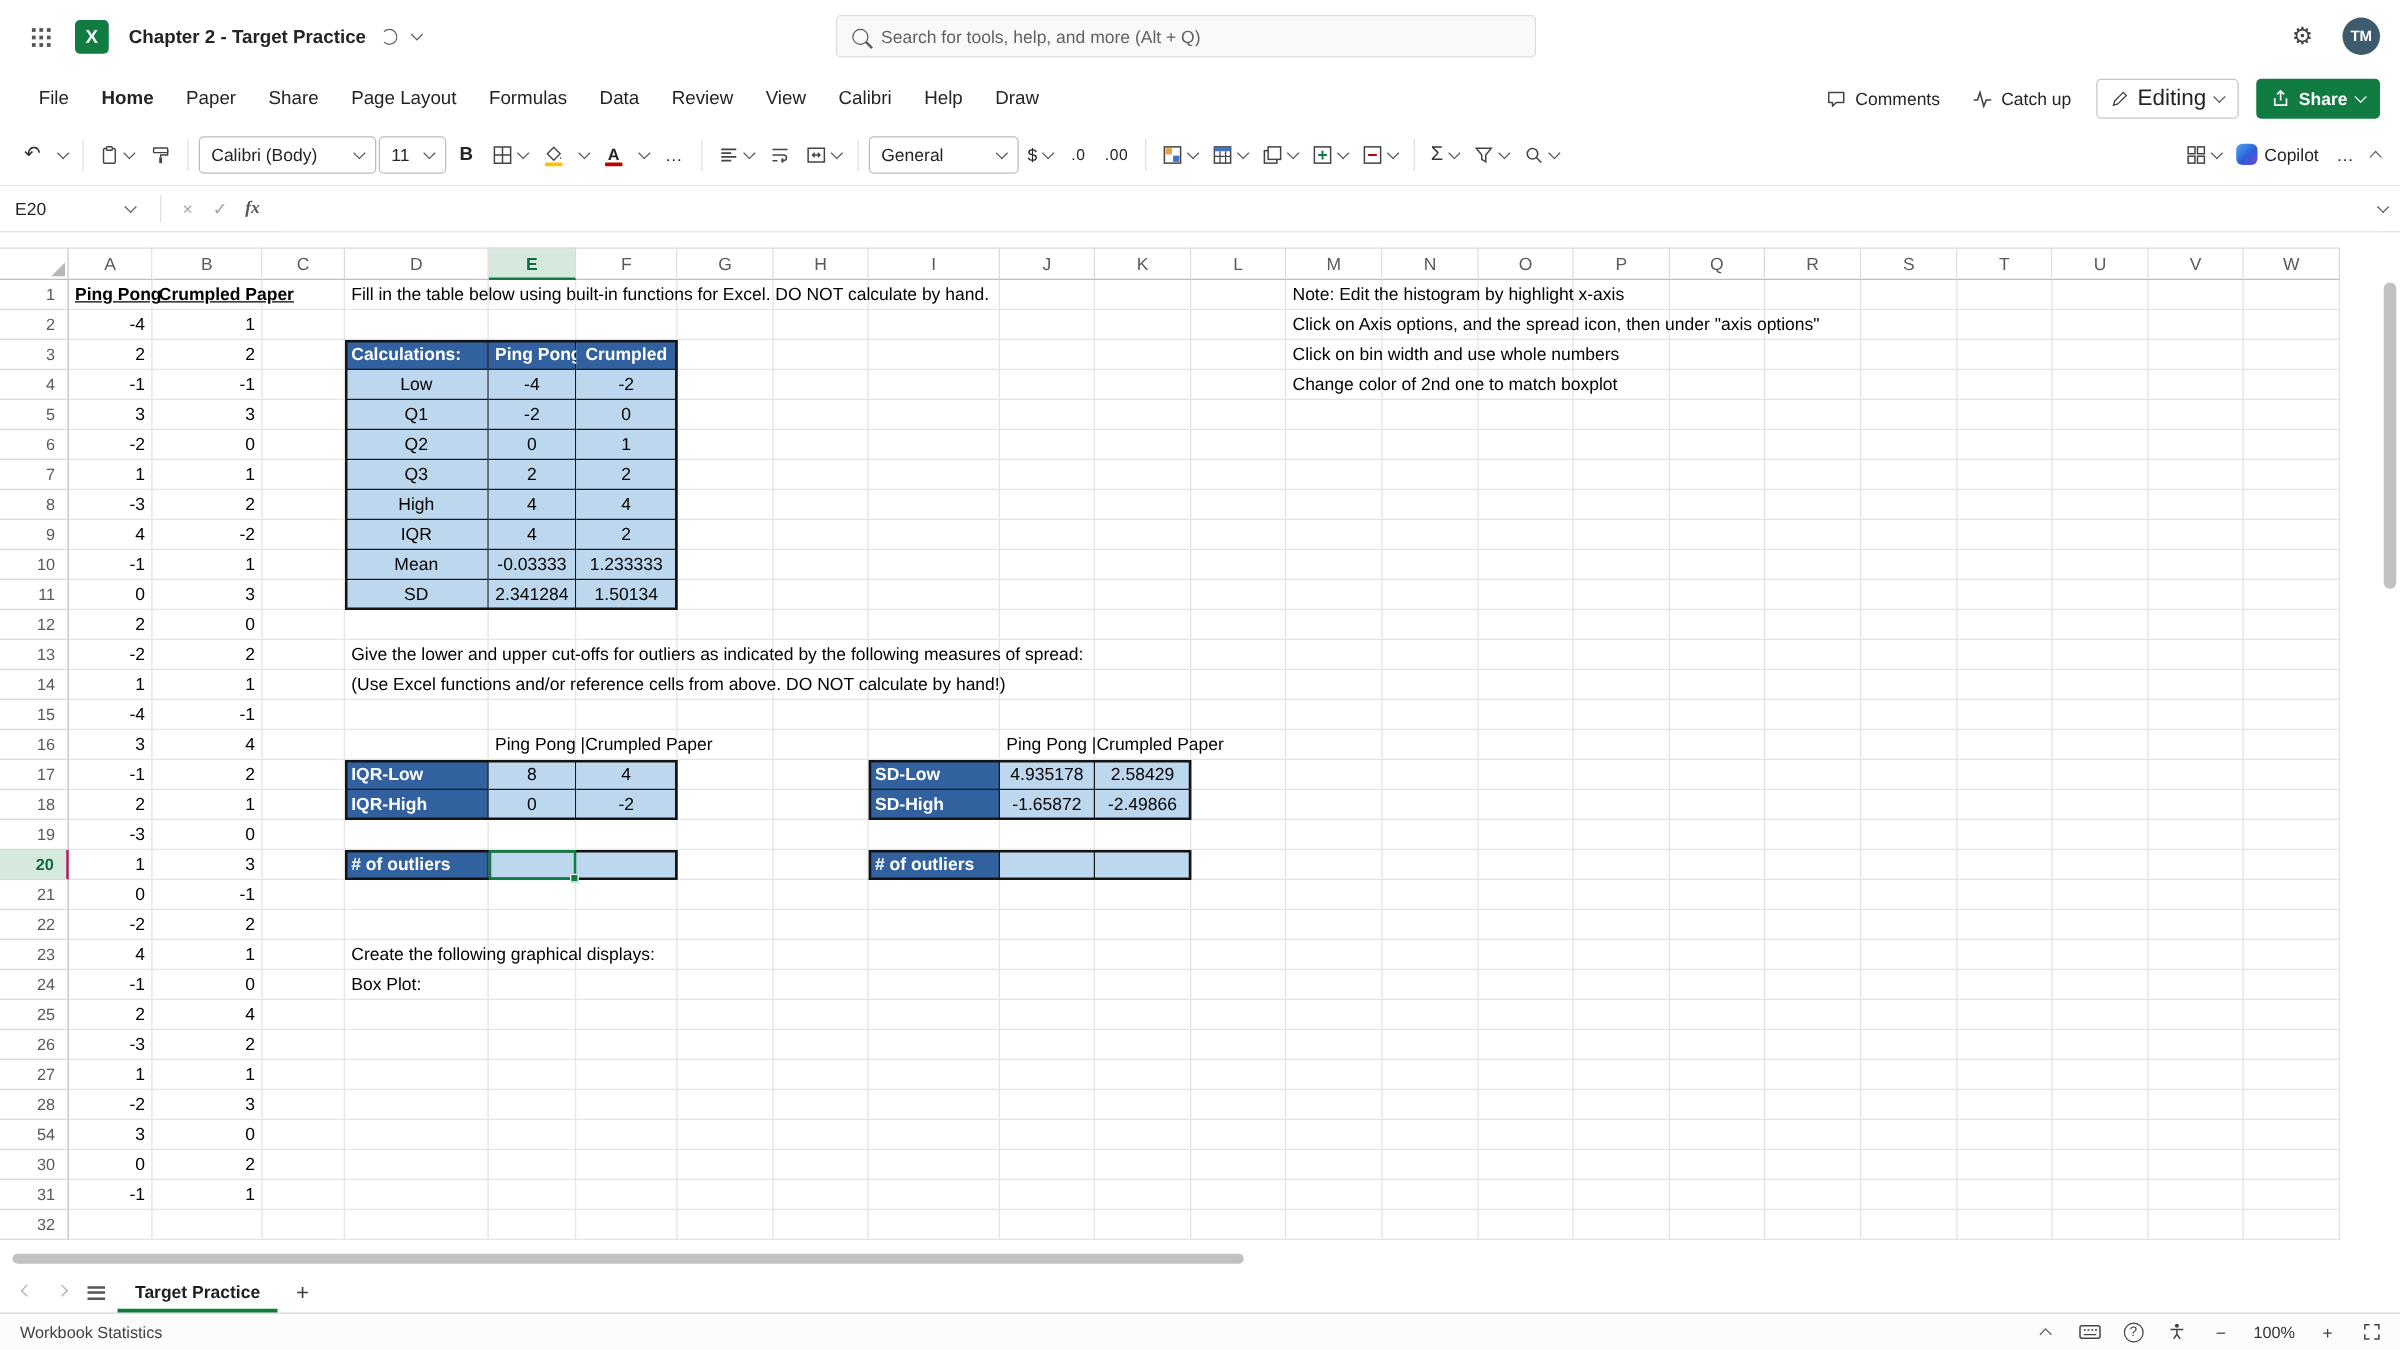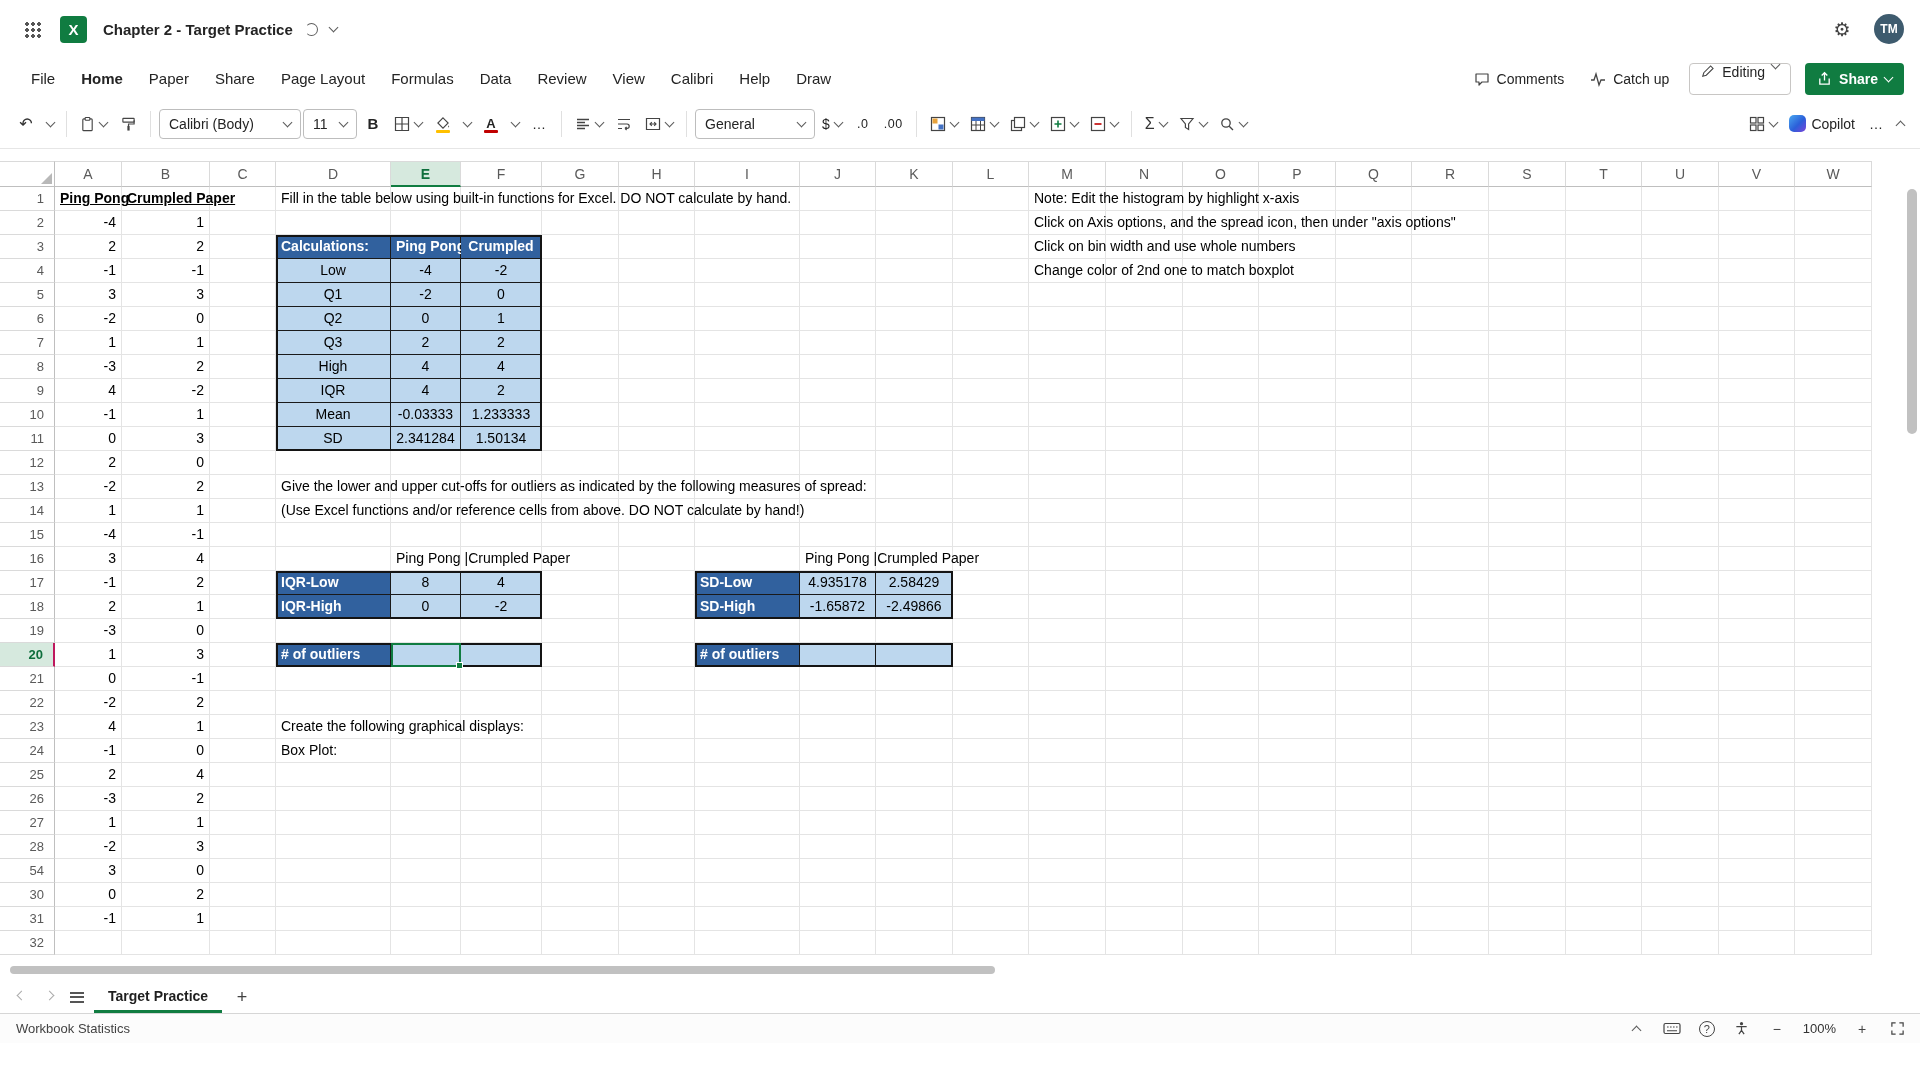"Search for tools, help, and" div.searchbox { html: none -> <div> <span></span> <input> </div> }
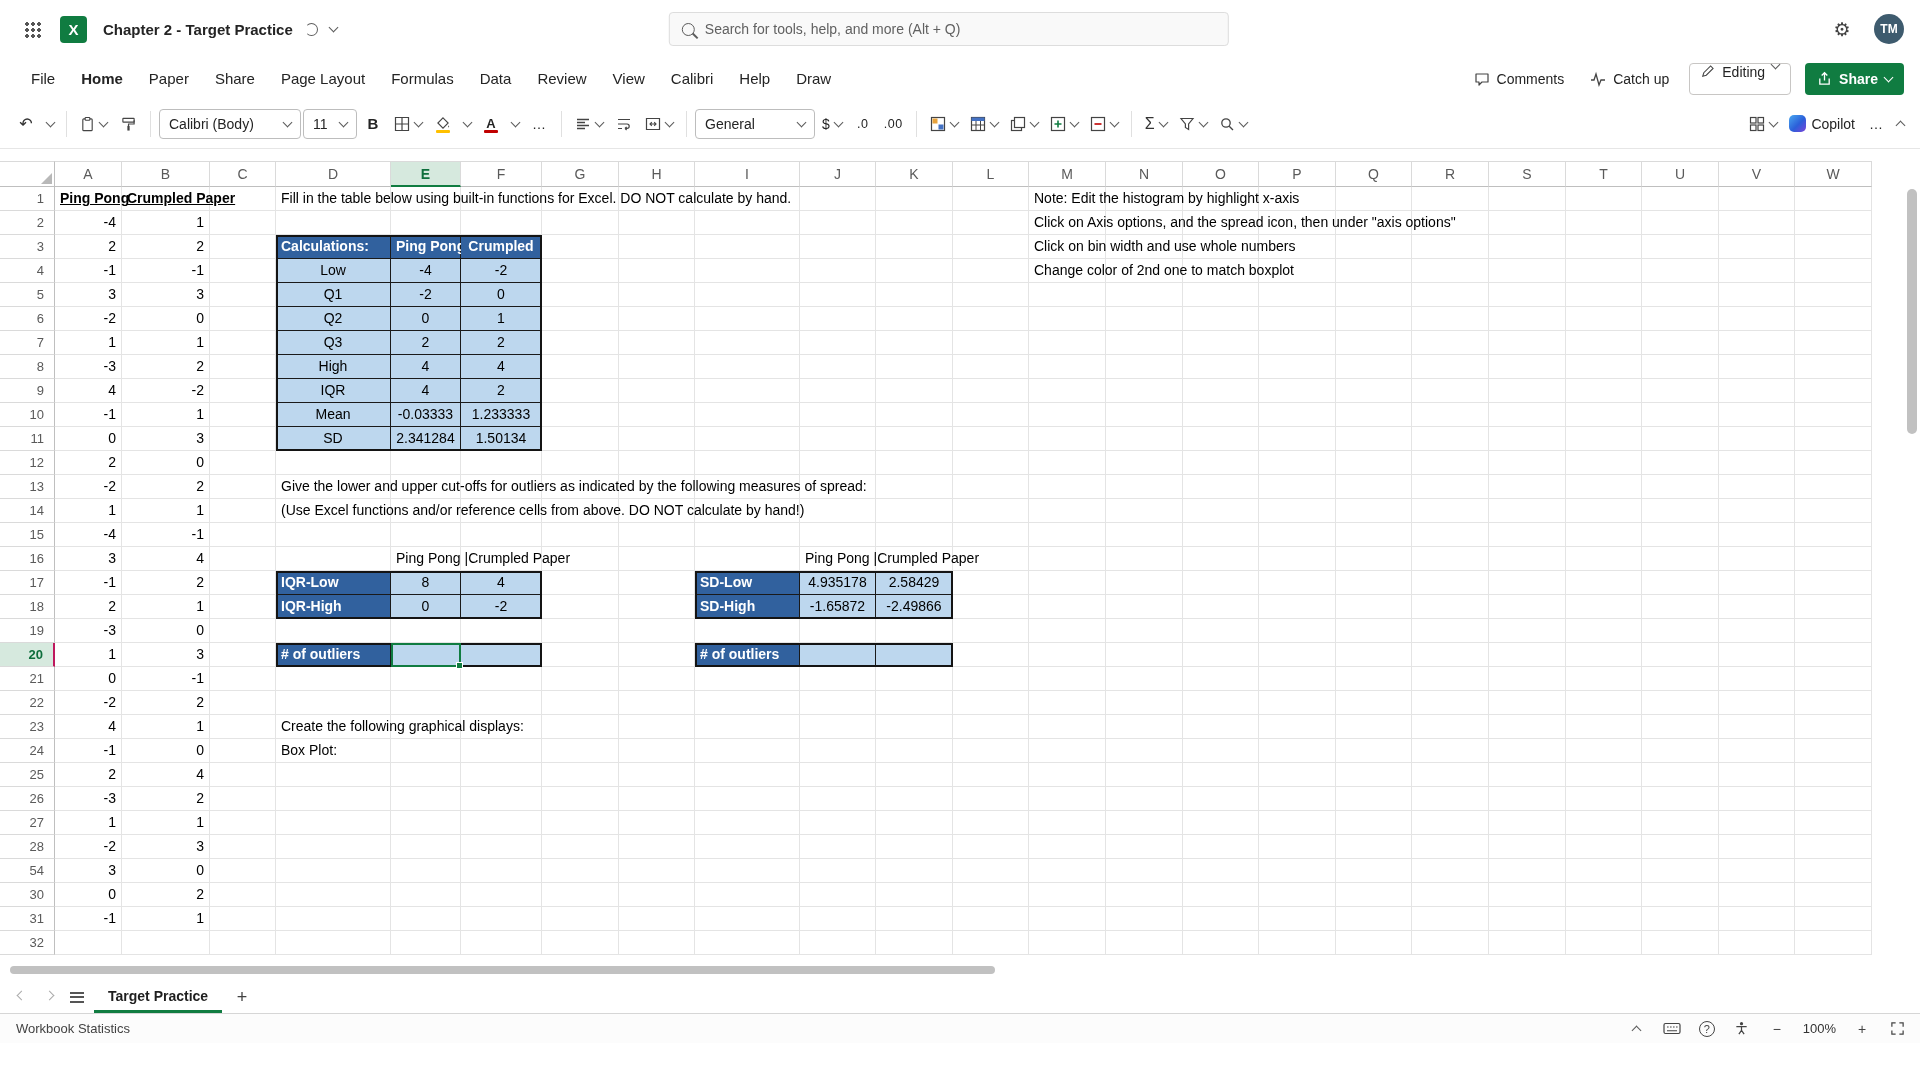"Editing" .editing-btn { align-items: none -> center; font-size: 14px -> 18px }
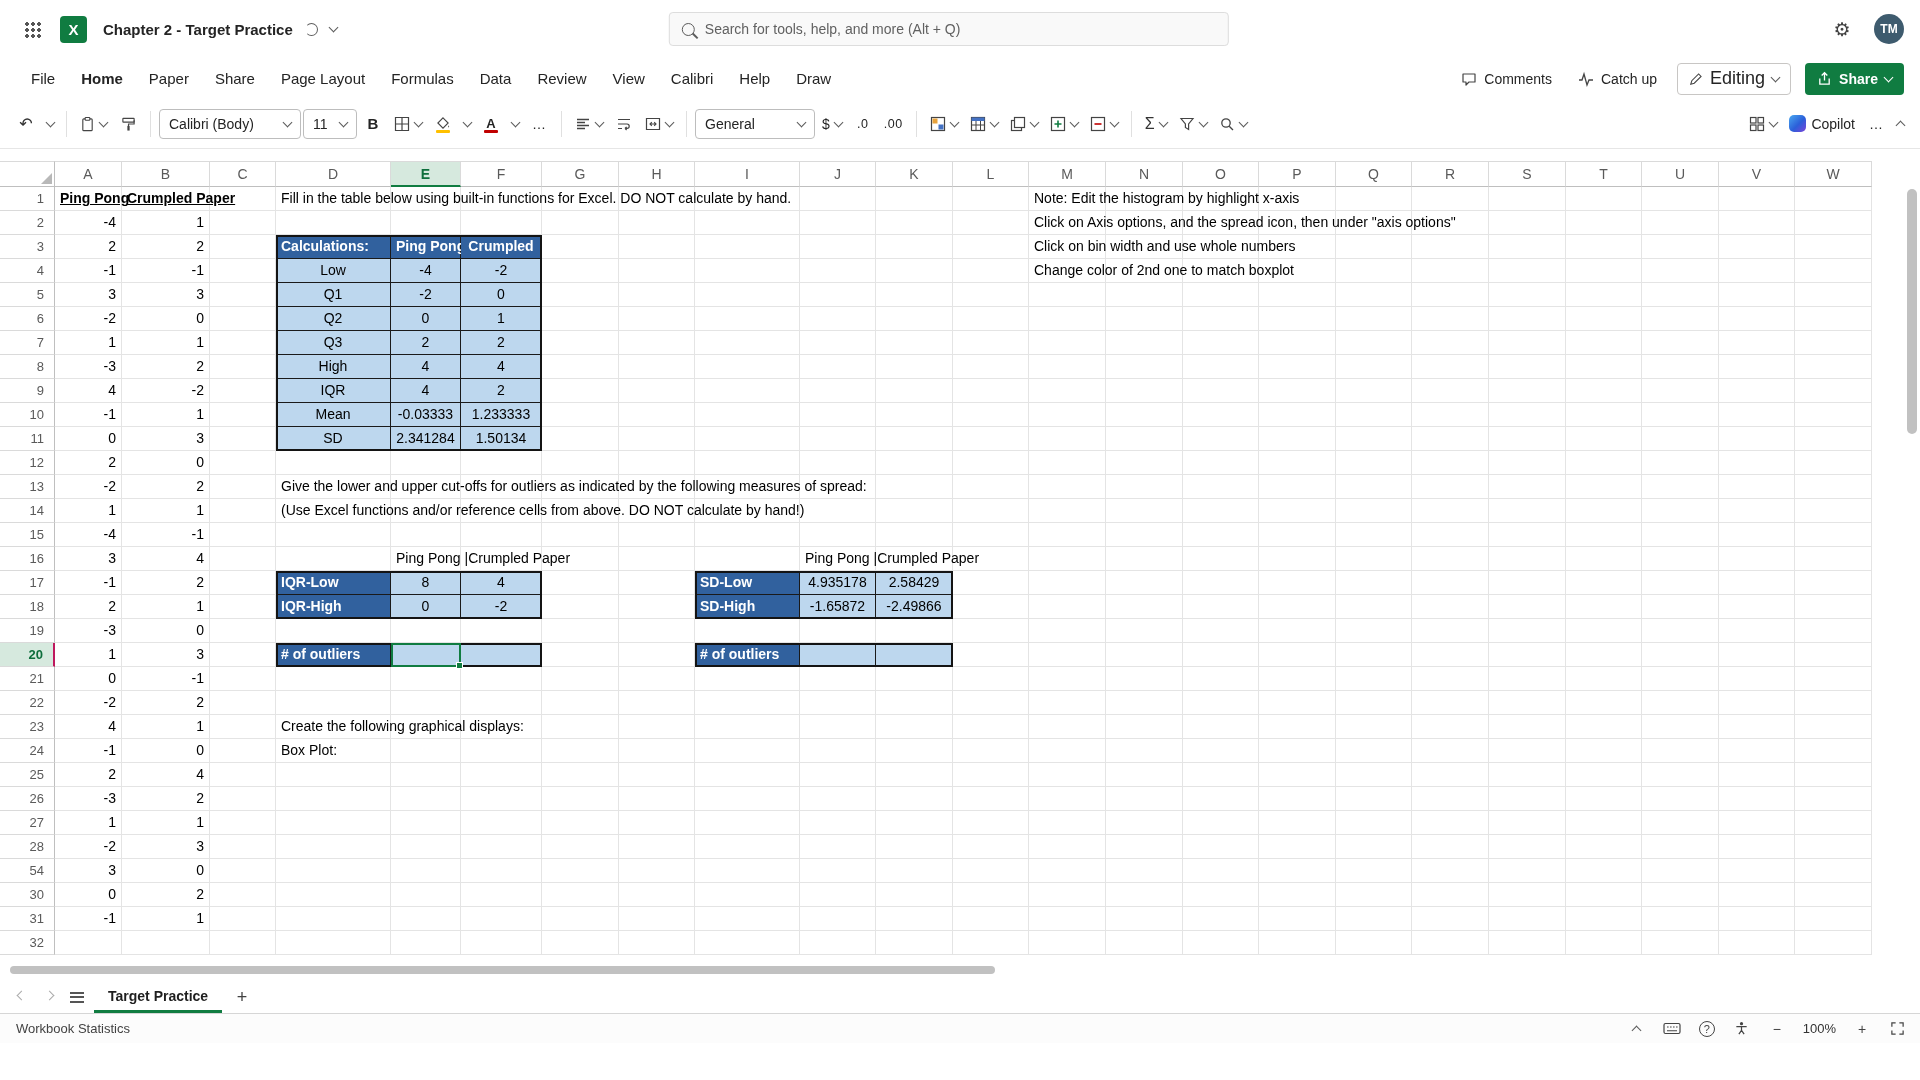"E20" div.formulabar { html: none -> <div> <div> <span>E20</span> <span></span> </div> <div></div> <button> <span>×</span> </button> <button> <span>✓</span> </button> <button> <span>fx</span> </button> <input> <span></span> </div> }
